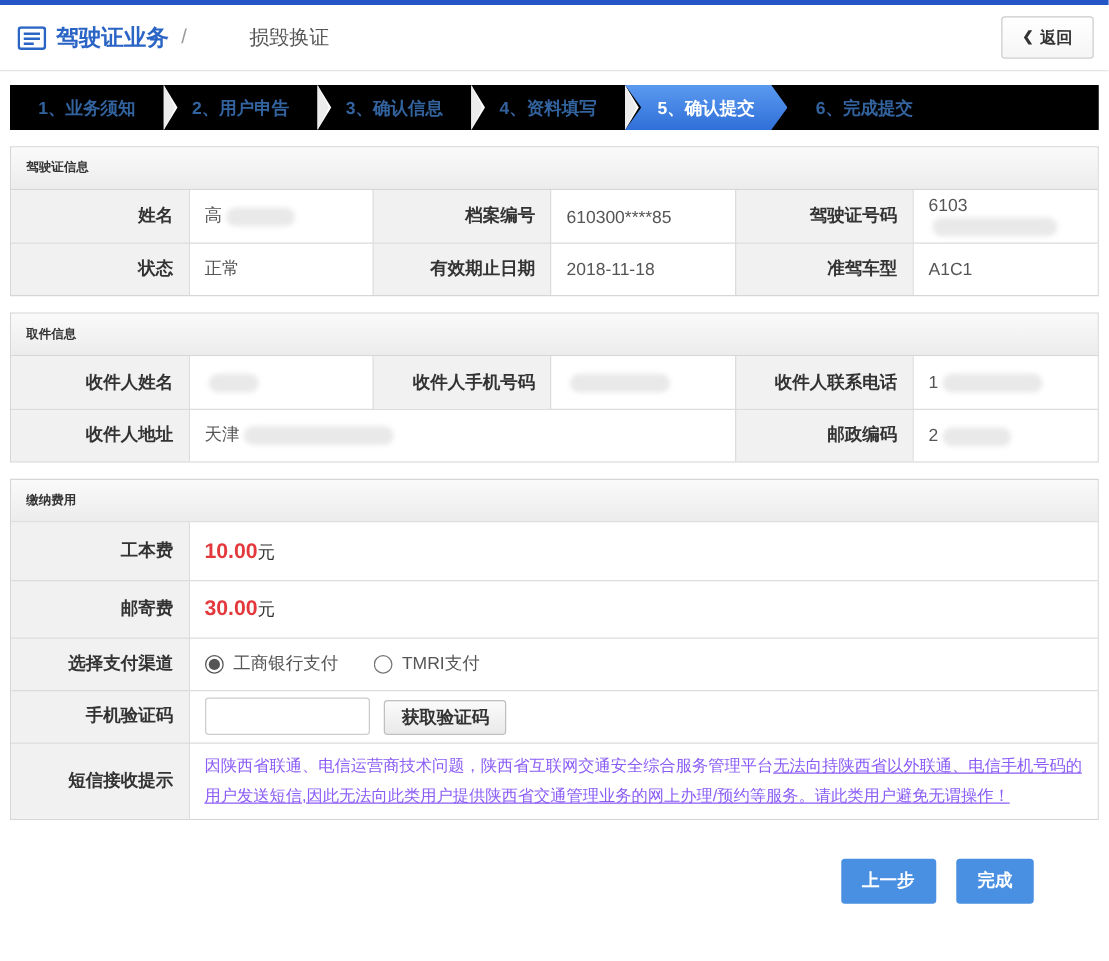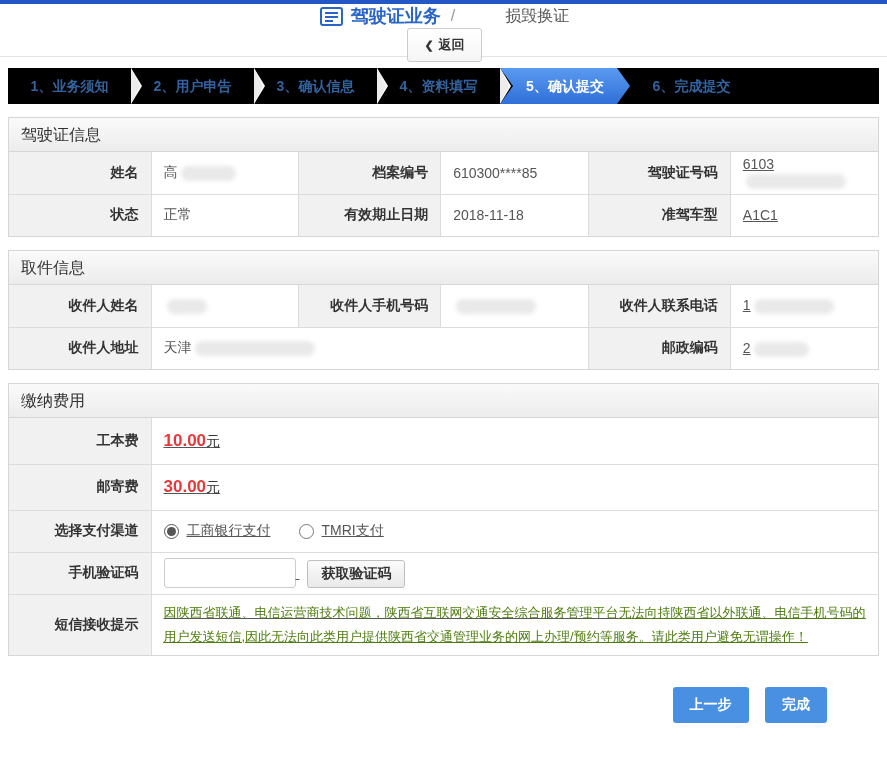"驾驶证业务" .header { flex-direction: column -> none }
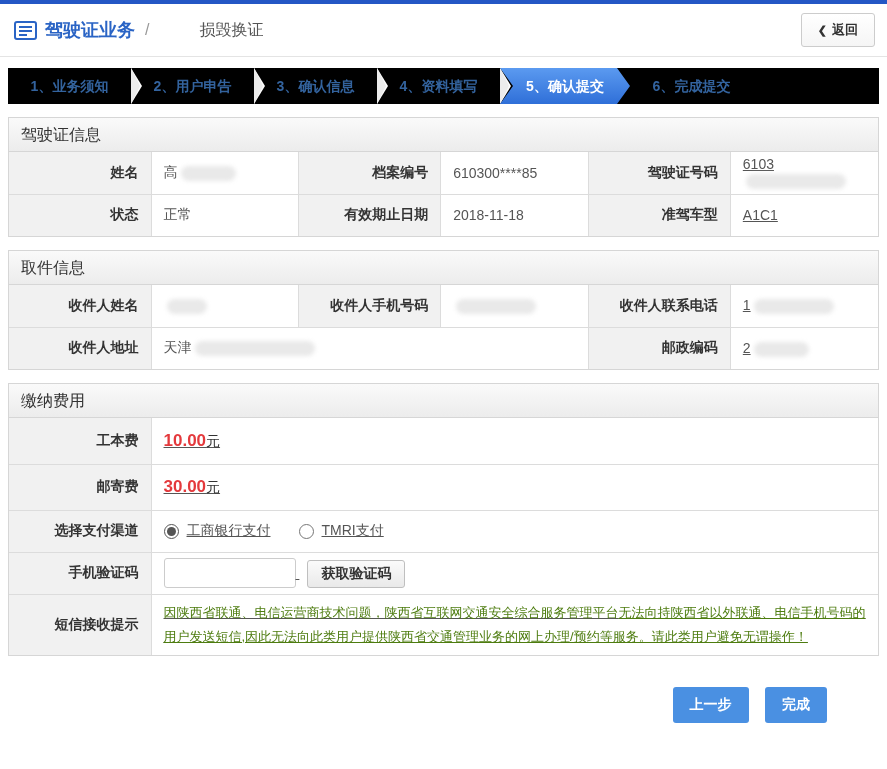"驾驶证信息" .section-header { font-size: 16px -> 10px; font-weight: normal -> bold }
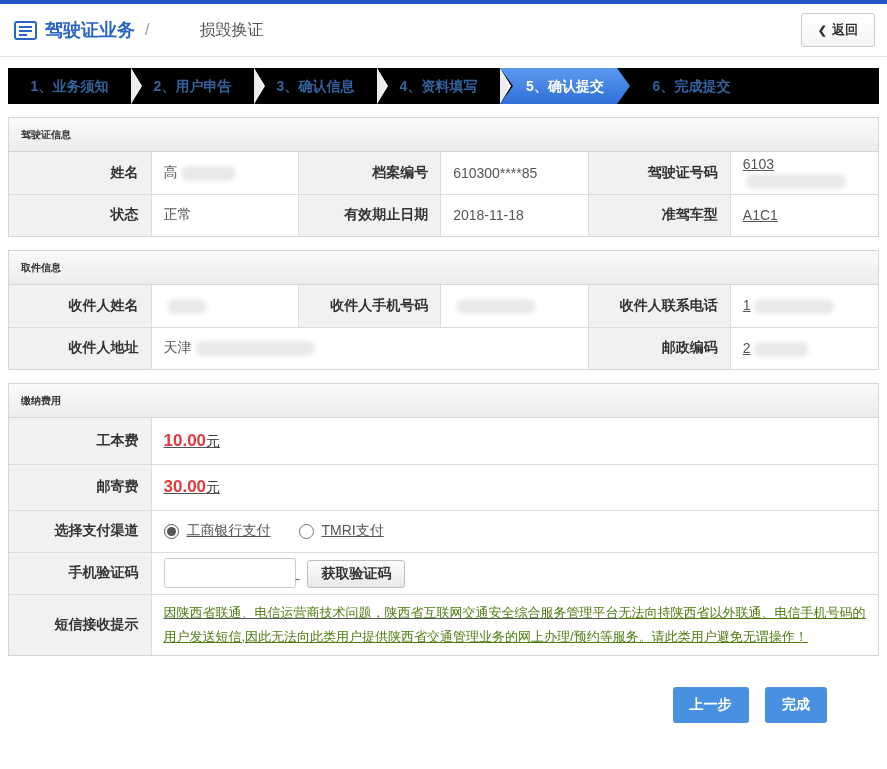"6103" tr td:last-child { text-decoration: underline -> none }
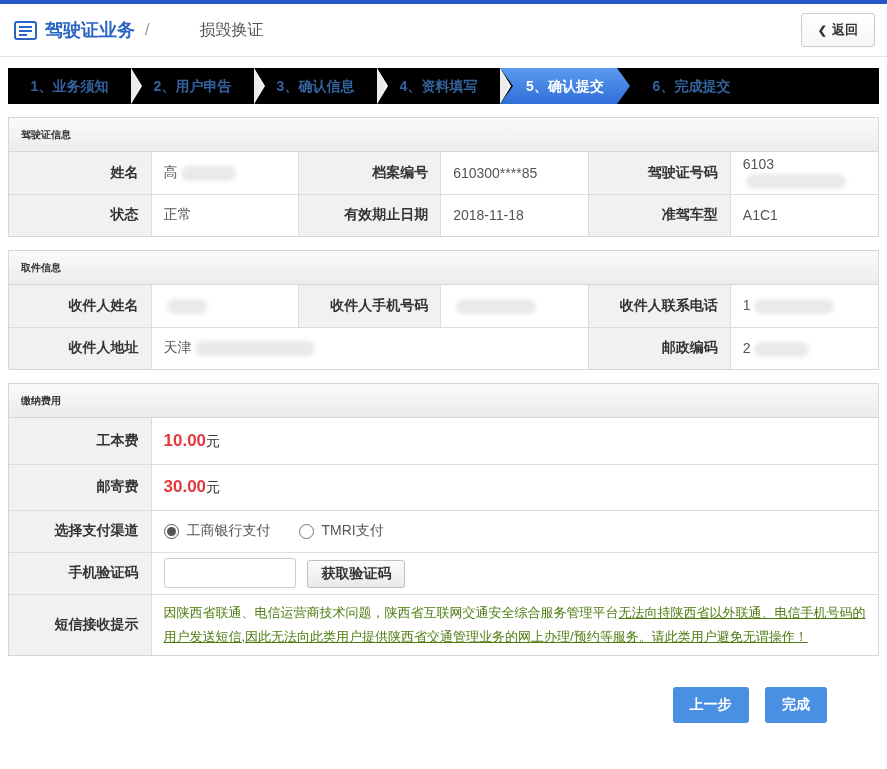"因陕西省联通、电信运营商技术问题，陕西省互联网交通安全综合服务管理平台无法向持陕" .notice { color: #4d7c0f -> #8b5cf6 }
